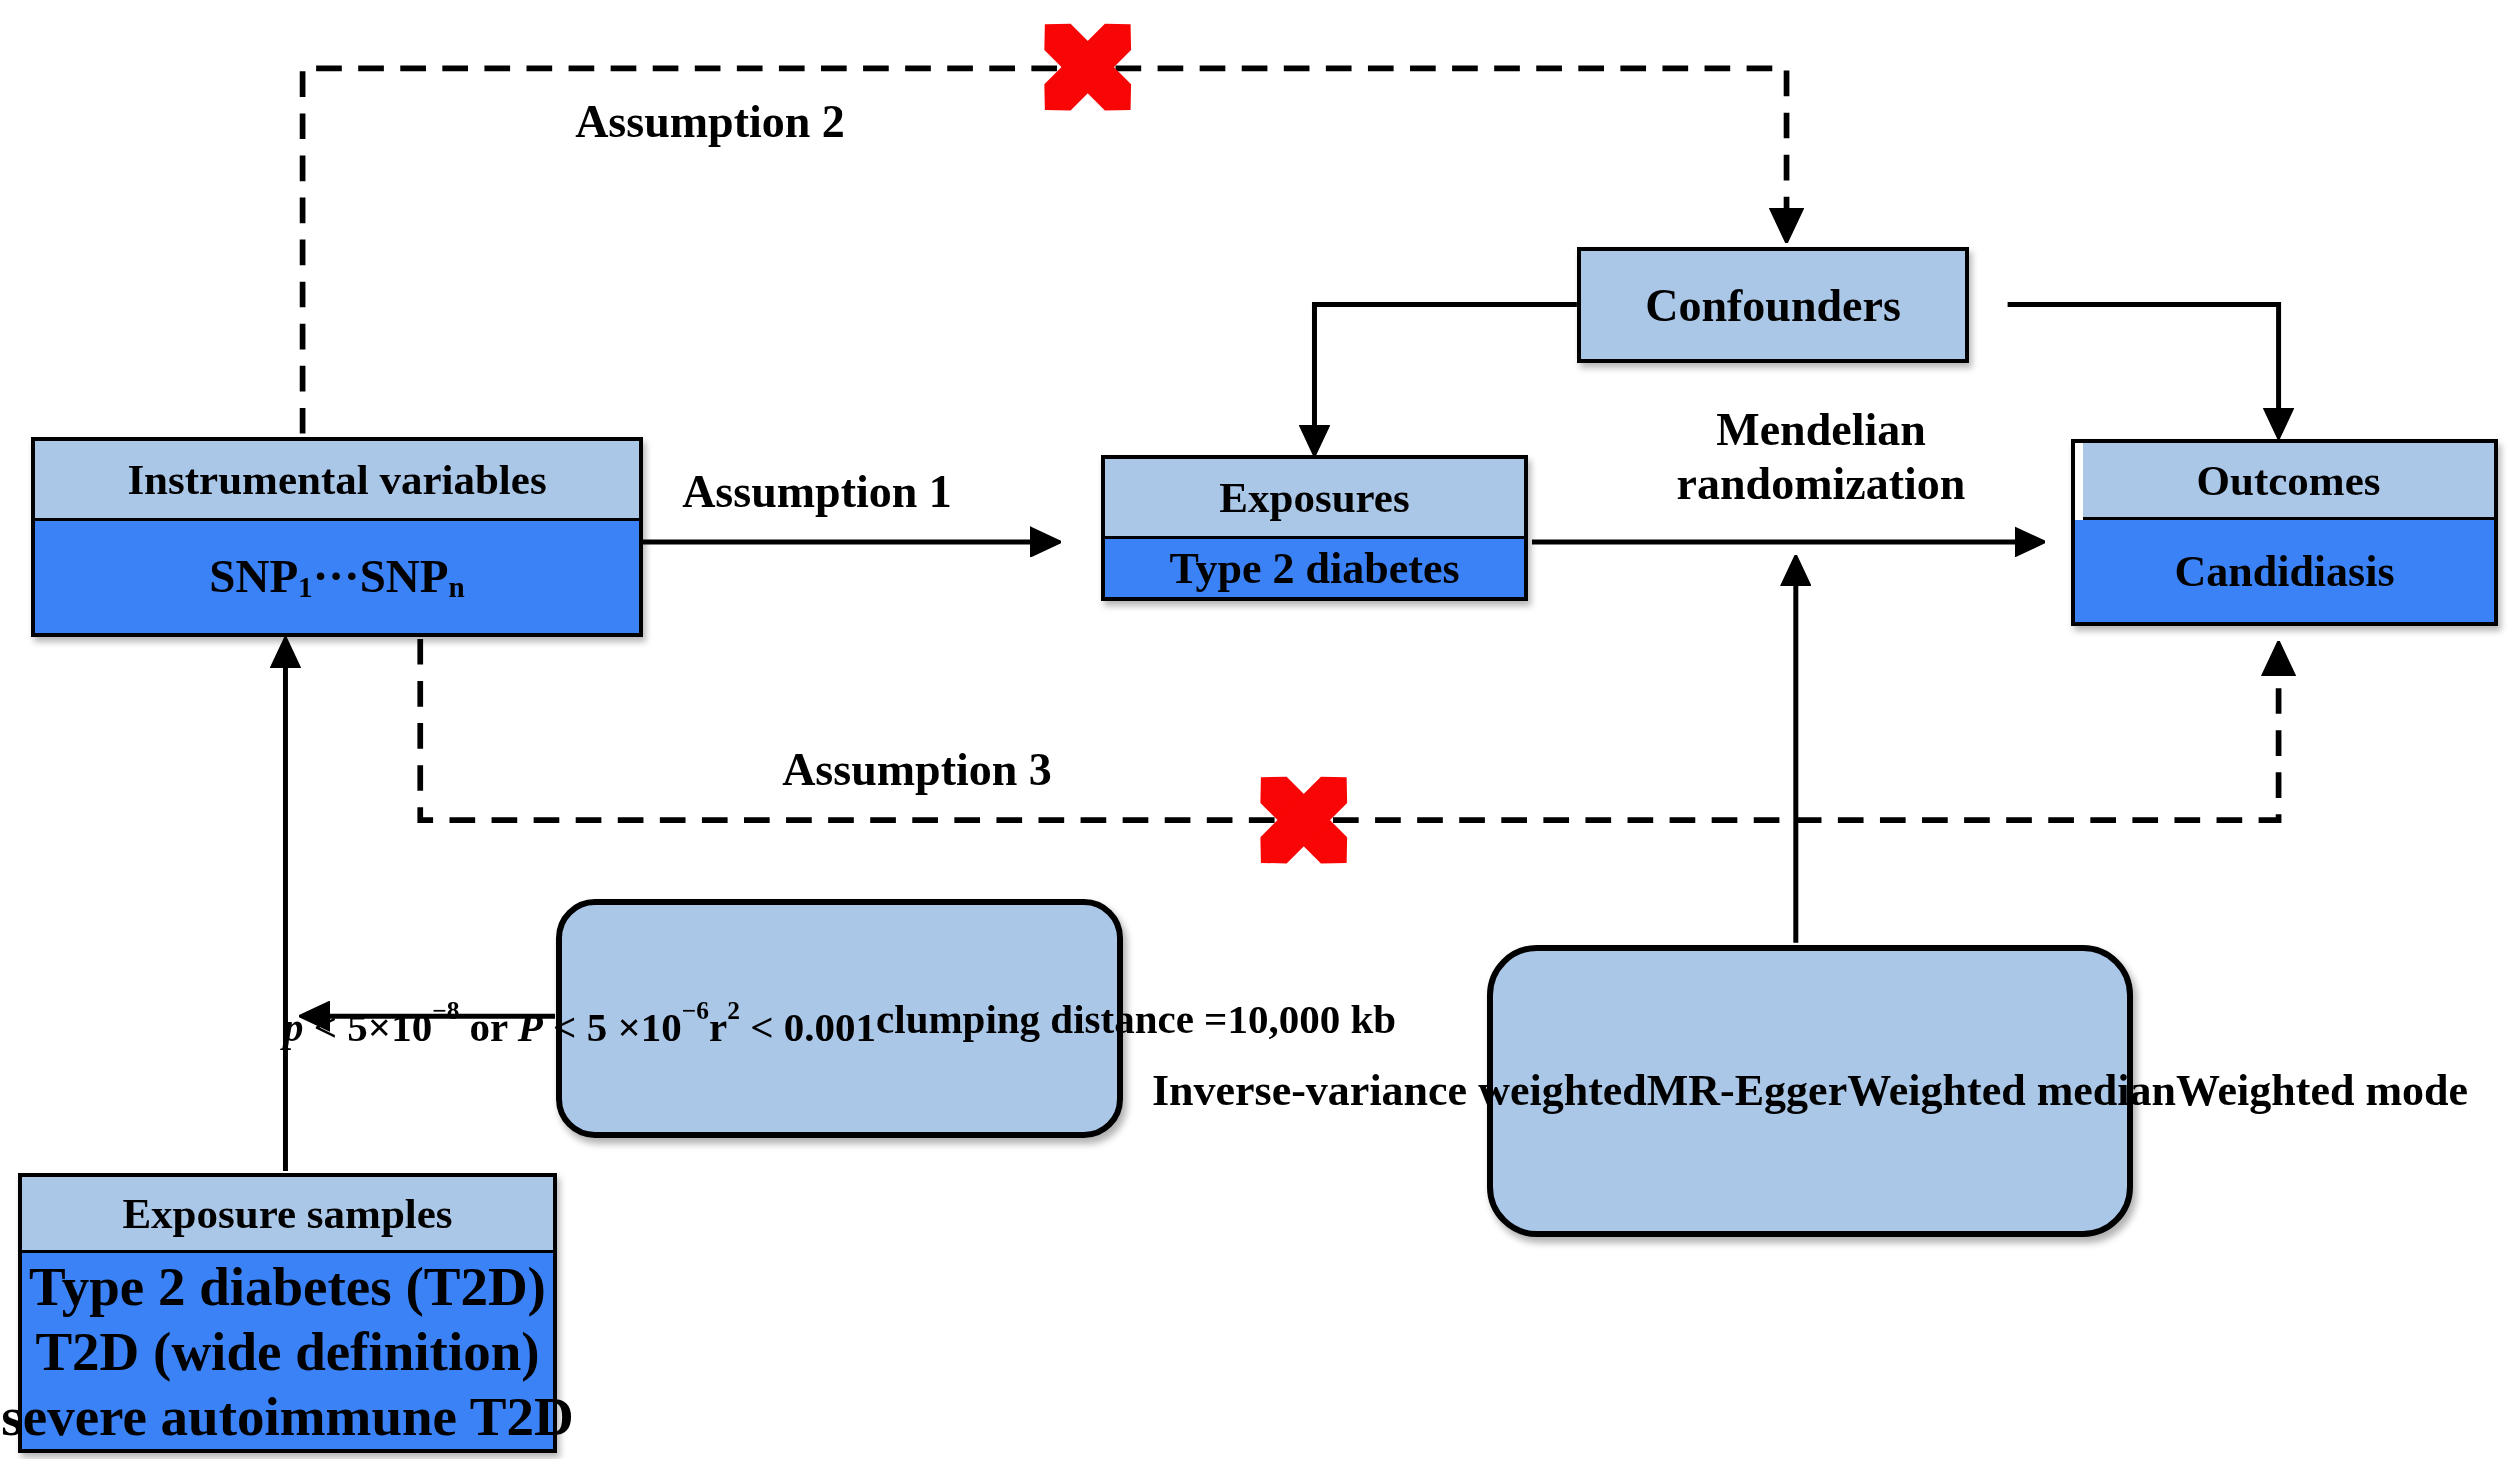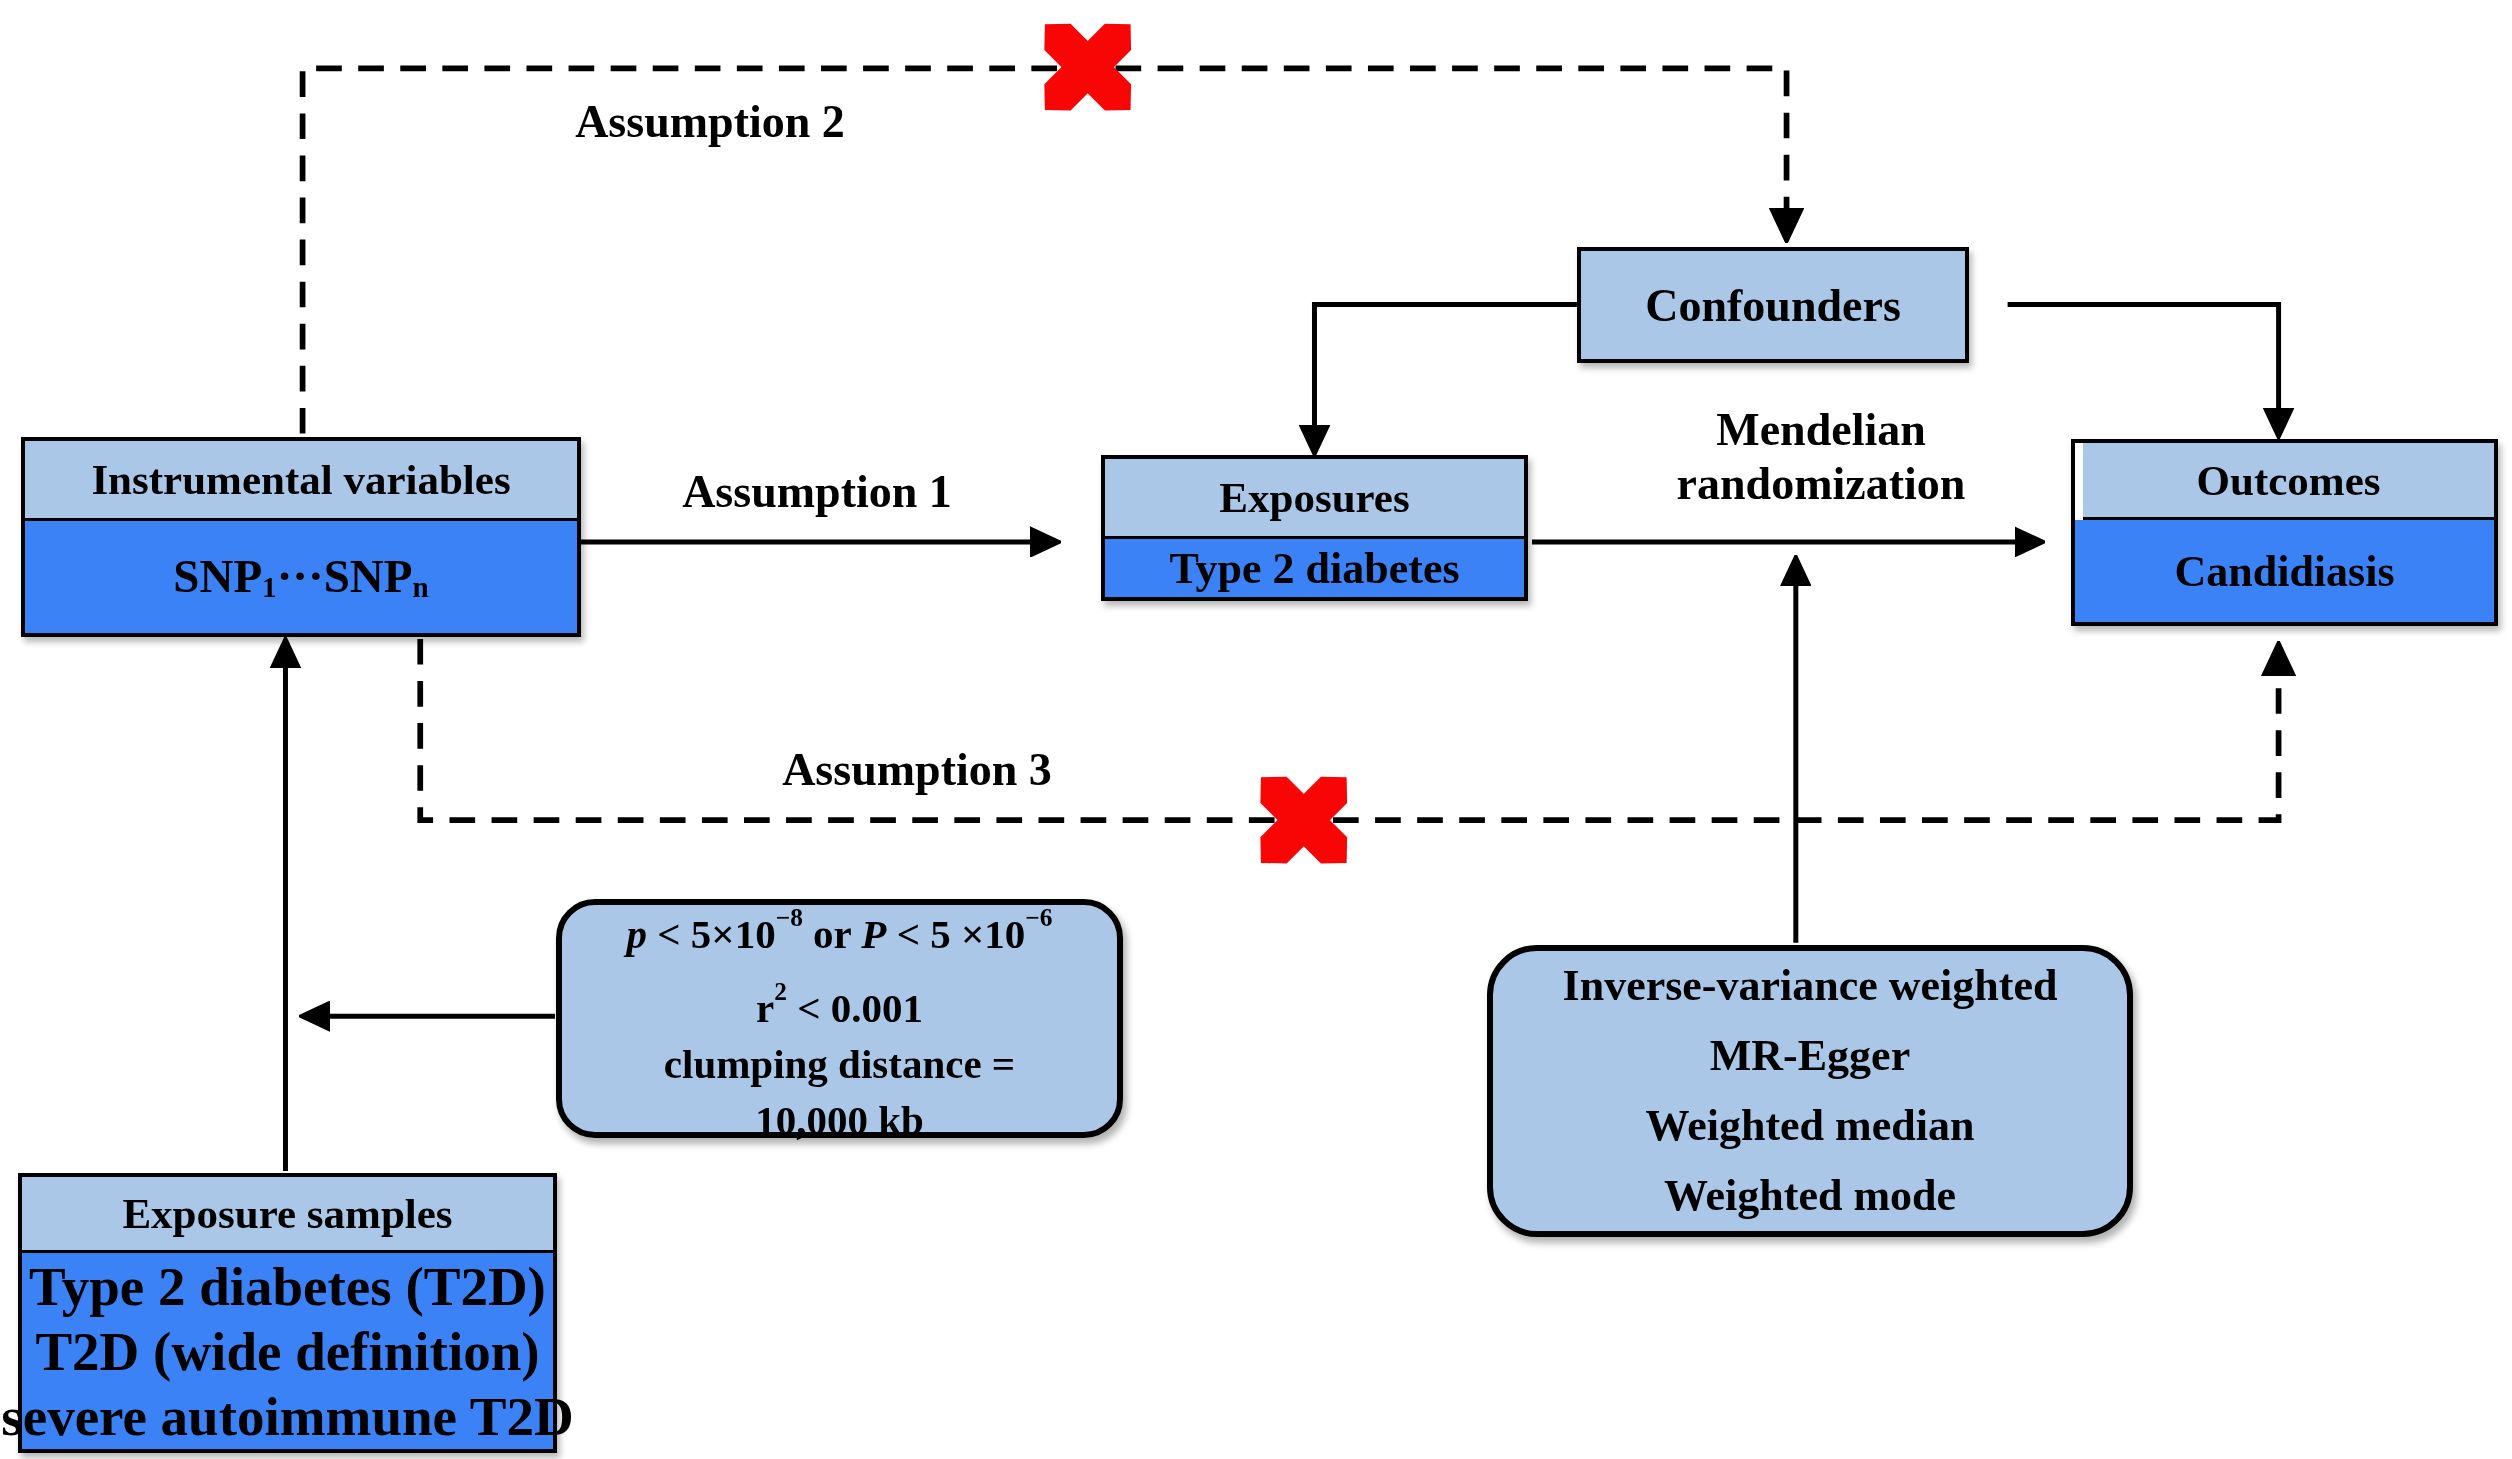"Instrumental variables" #iv-box { left: 21px -> 31px; width: 560px -> 612px }
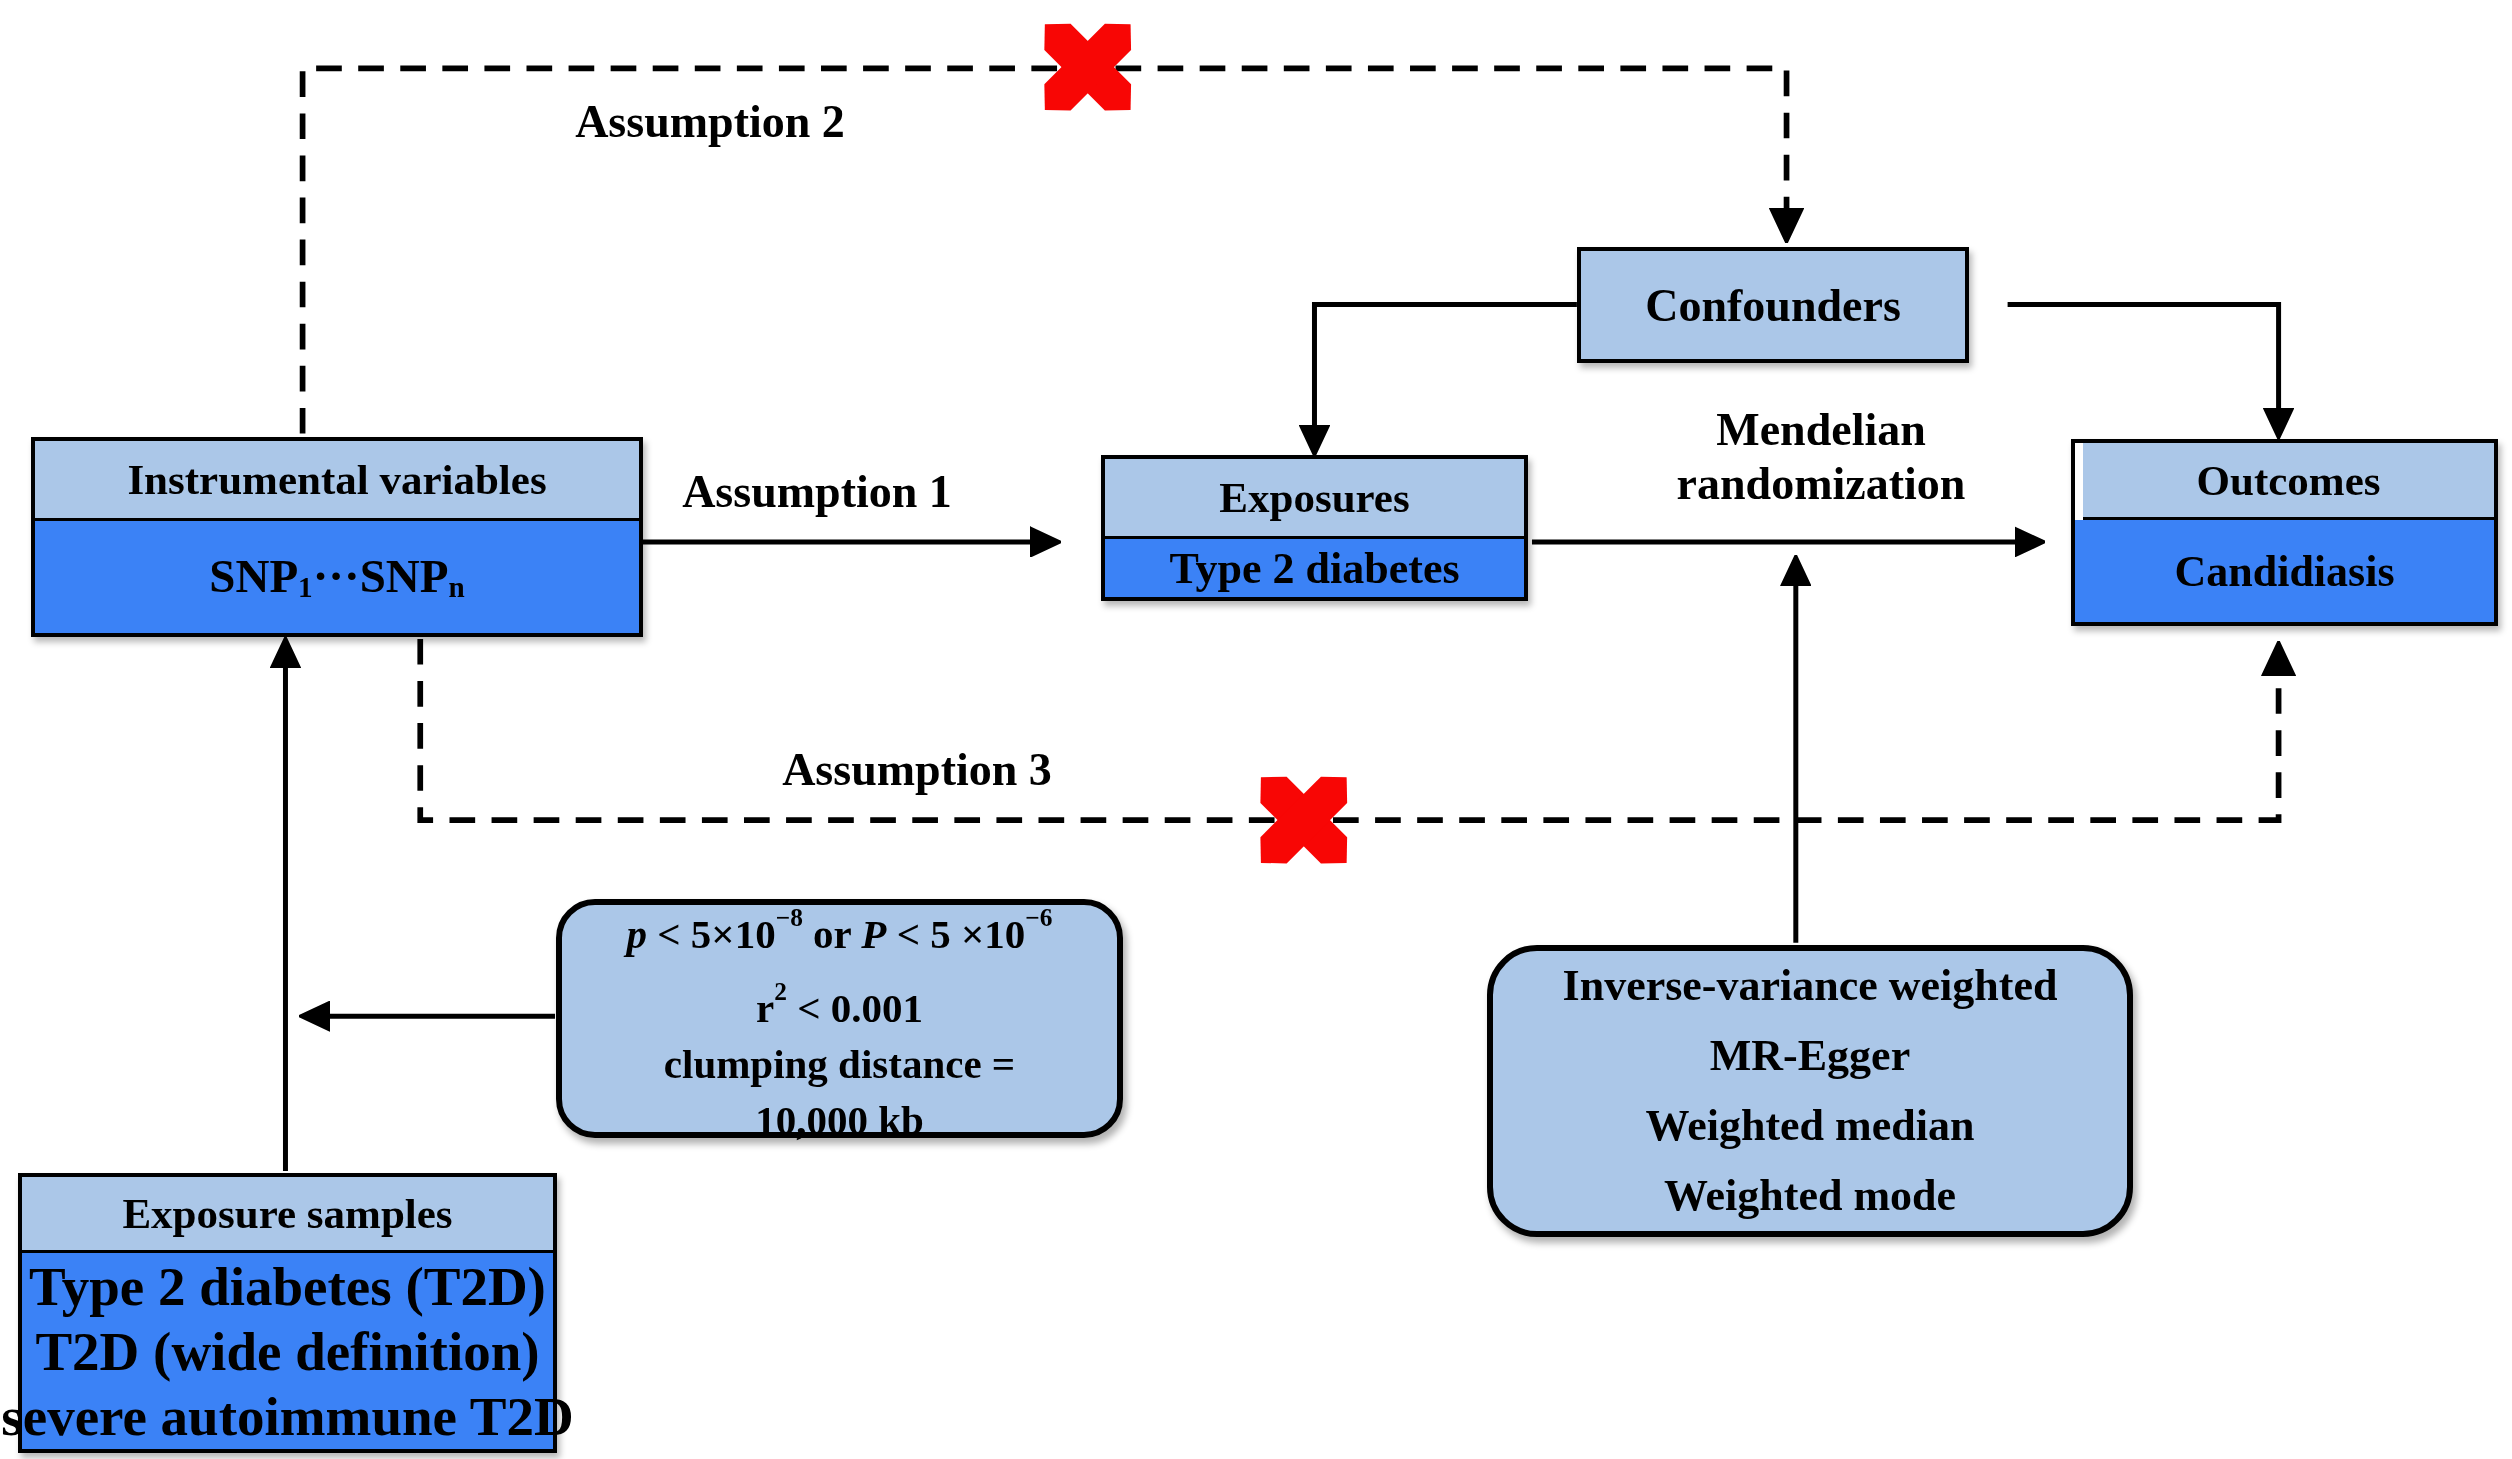"p < 5×10−8 or P" .round { flex-direction: column -> row }
